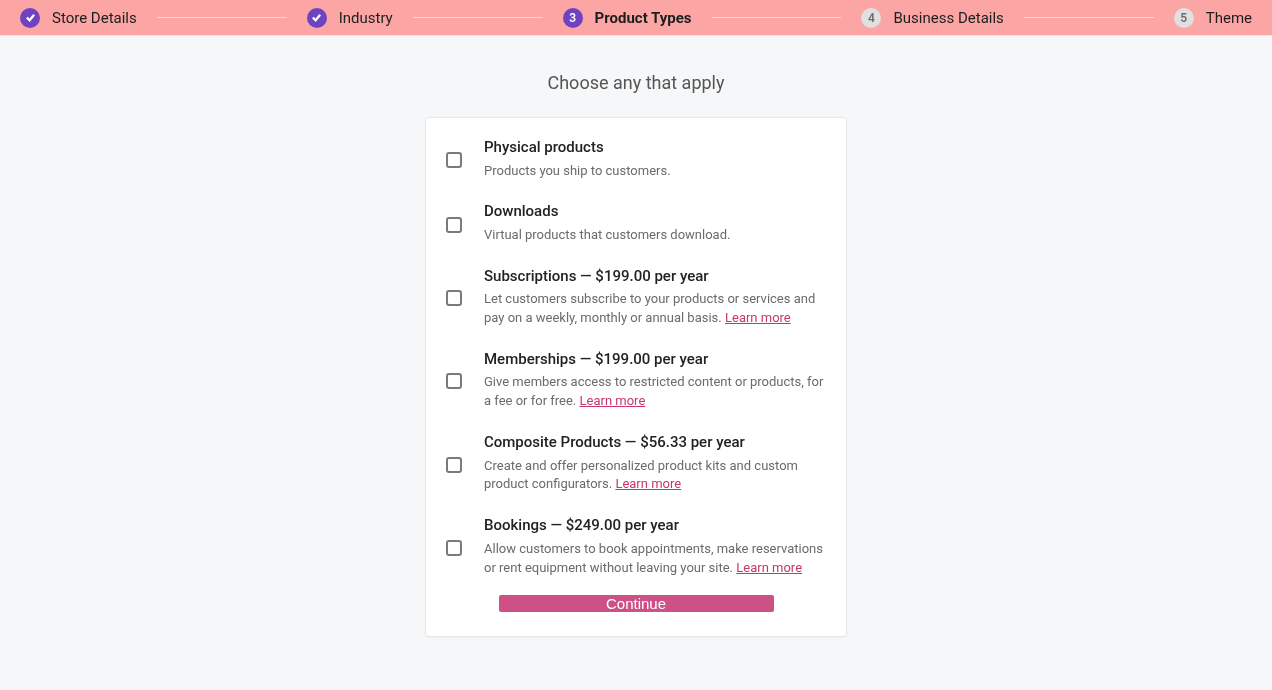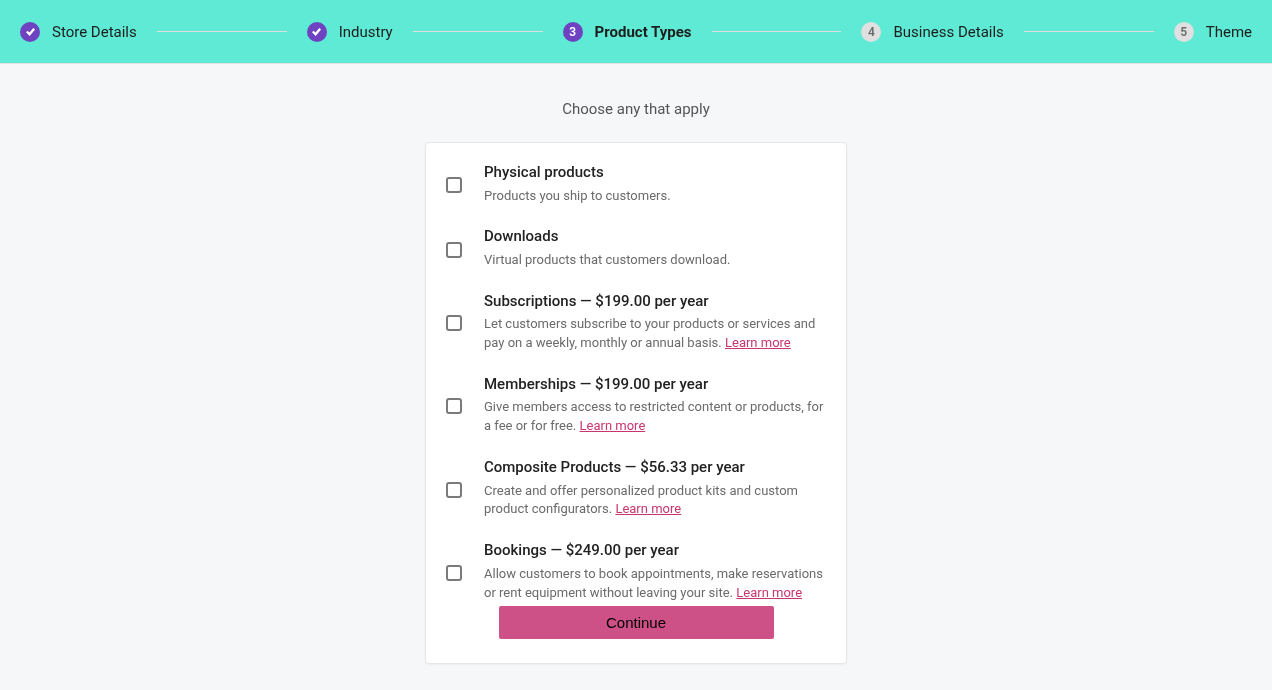"Store Details" .stepper { background: #5eead4 -> #fca5a5; height: 64px -> 36px }
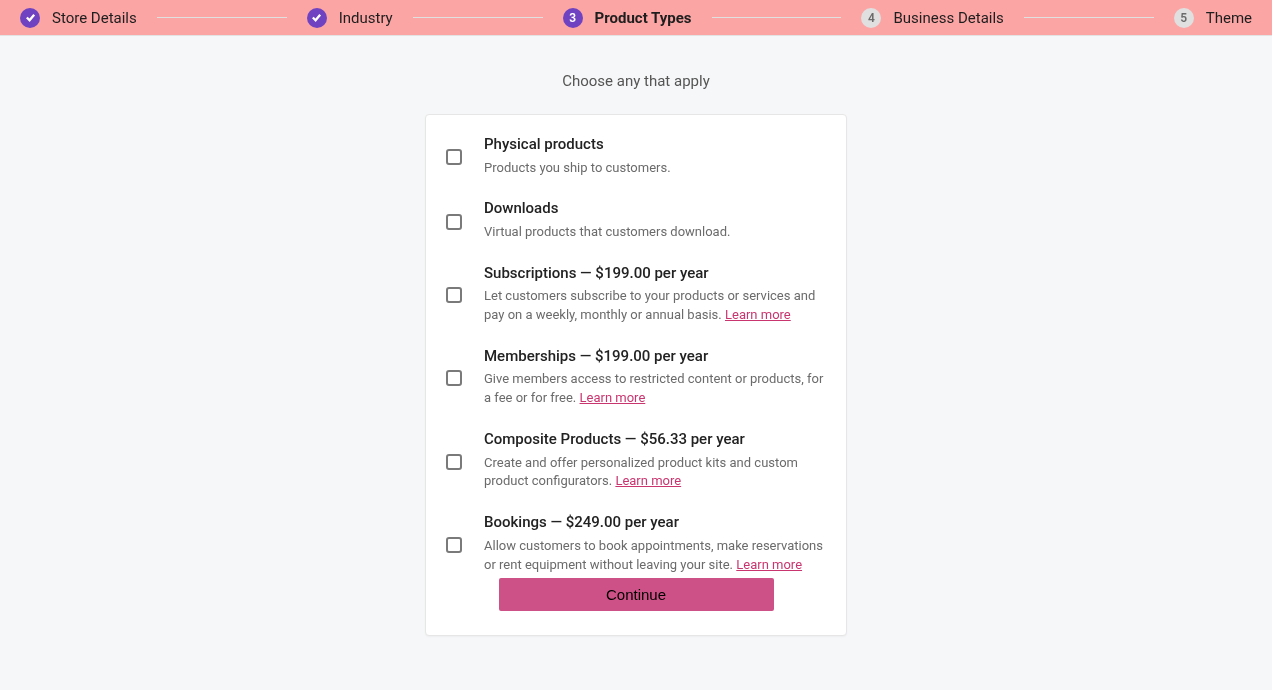"Choose any that apply" .sub { font-size: 15px -> 18px }
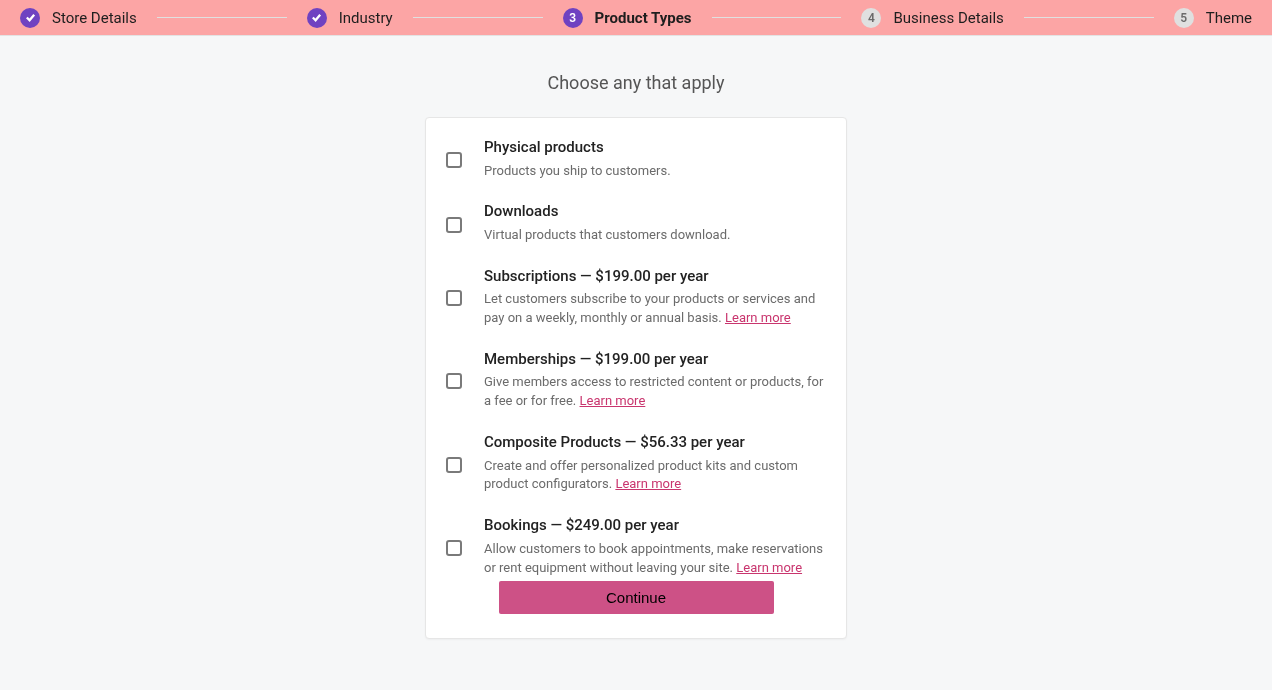"Bookings — $249.00 per year" .option:last-of-type { margin-bottom: 4px -> 18px }
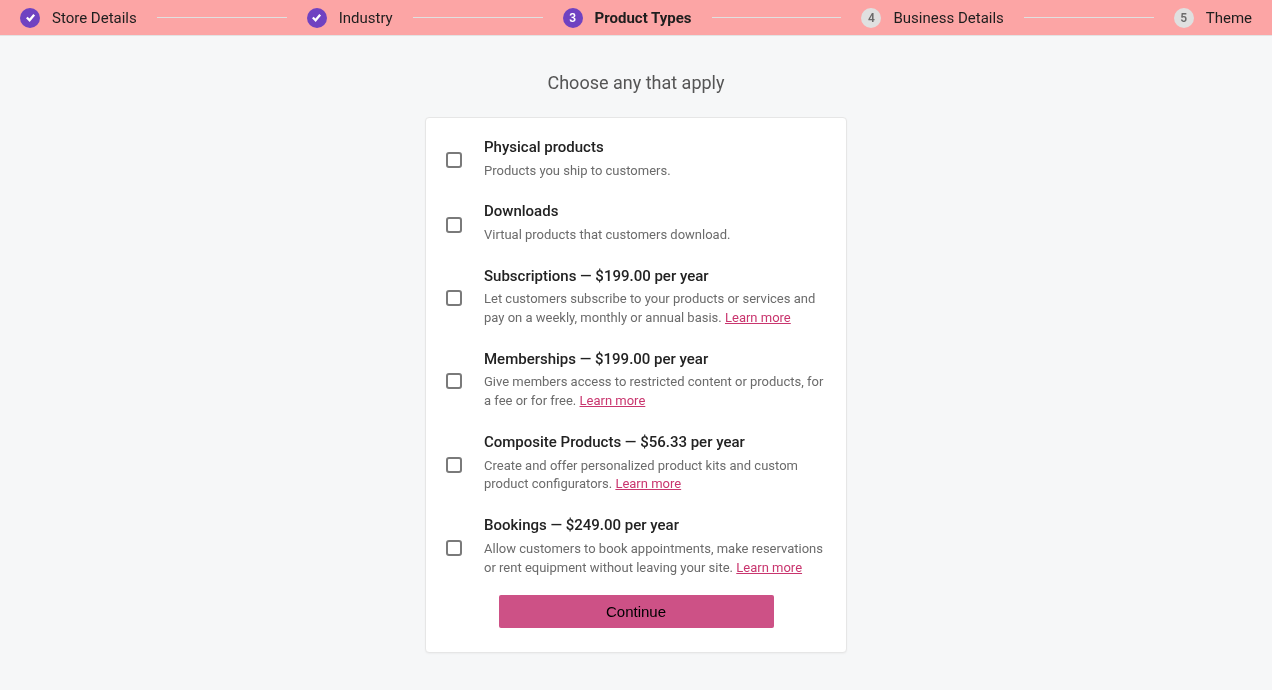"Continue" .continue-btn { color: #000000 -> #ffffff; padding: 8px 0 -> 0 0 }
